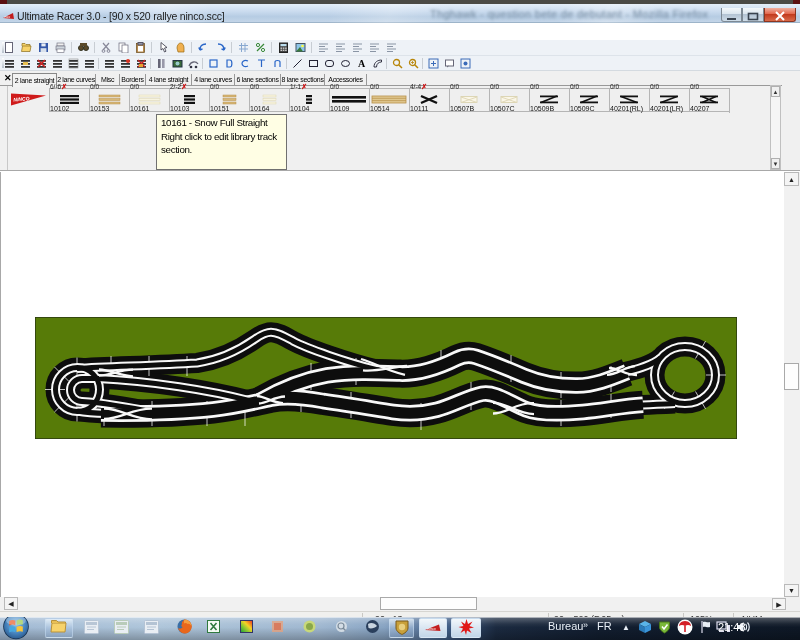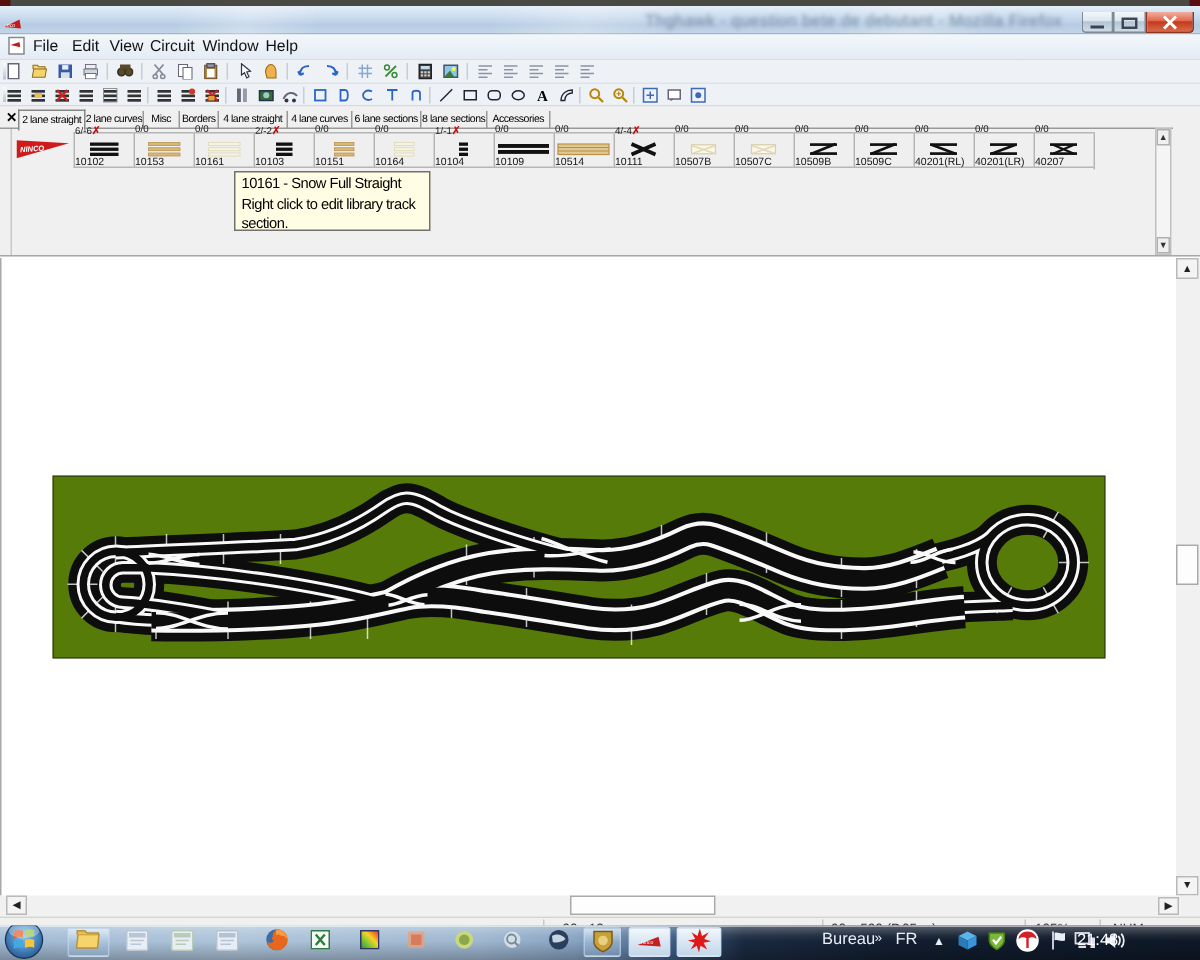"Ultimate Racer 3.0 - [90" div { html: none -> <div>Ultimate Racer 3.0 - [90 x 520 rallye ninco.scc]</div> }
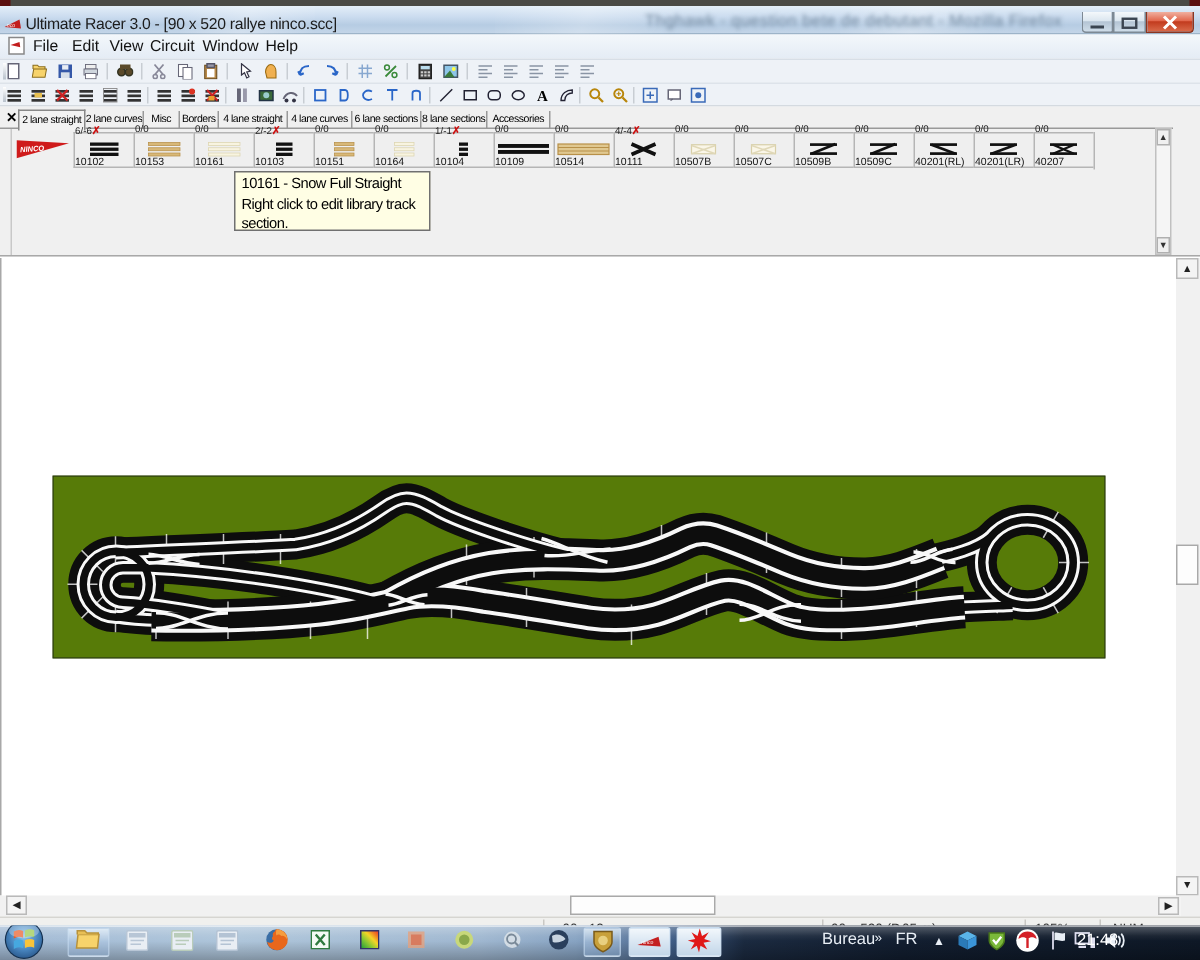"File" div.abs { html: <div> <svg> <rect></rect> <polygon></polygon> </svg> <span>File</span> <span>Edit</span> <span>View</span> <span>Circuit</span> <span>Window</span> <span>Help</span> </div> -> none }
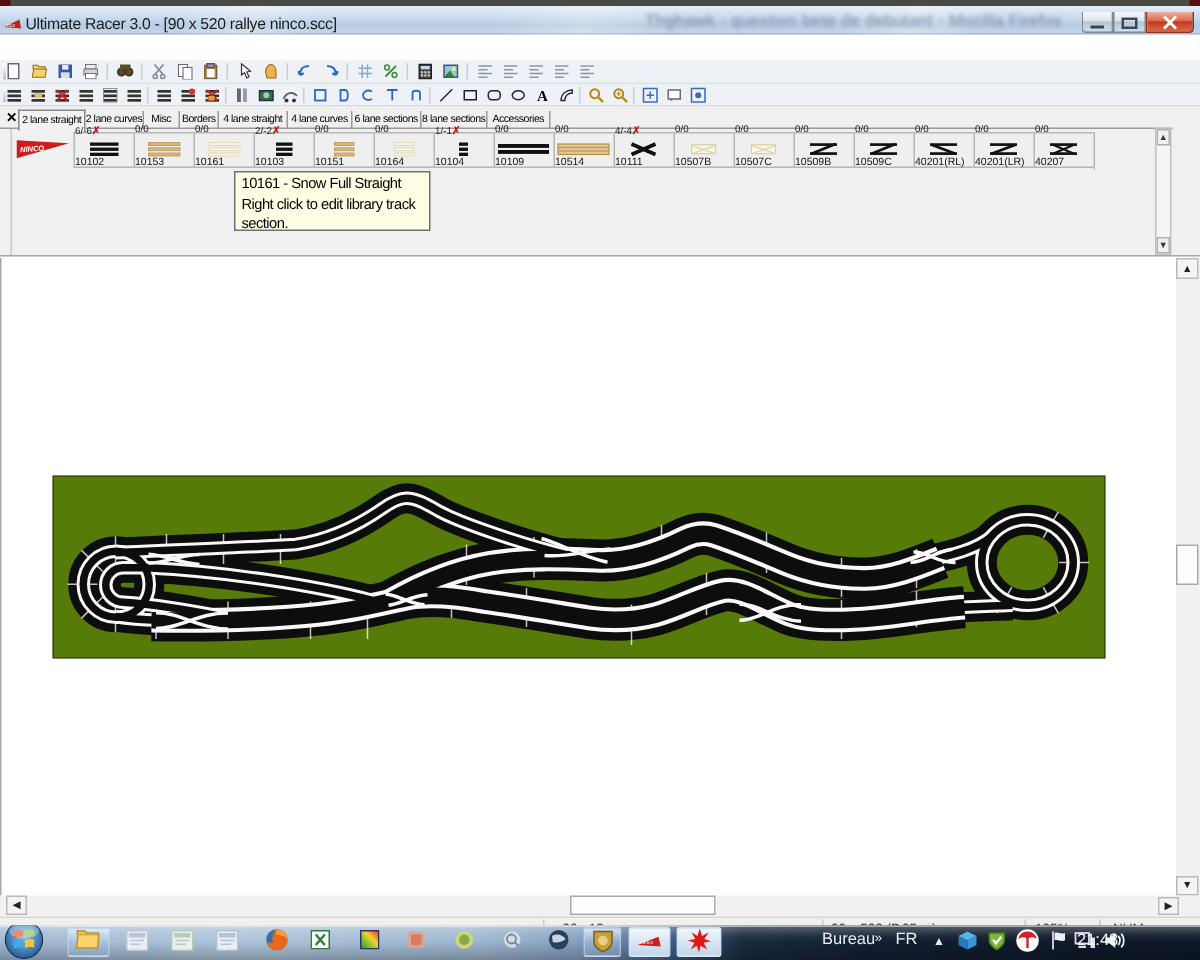"10161 - Snow Full Straight" #tooltip { height: 40px -> 56px }
